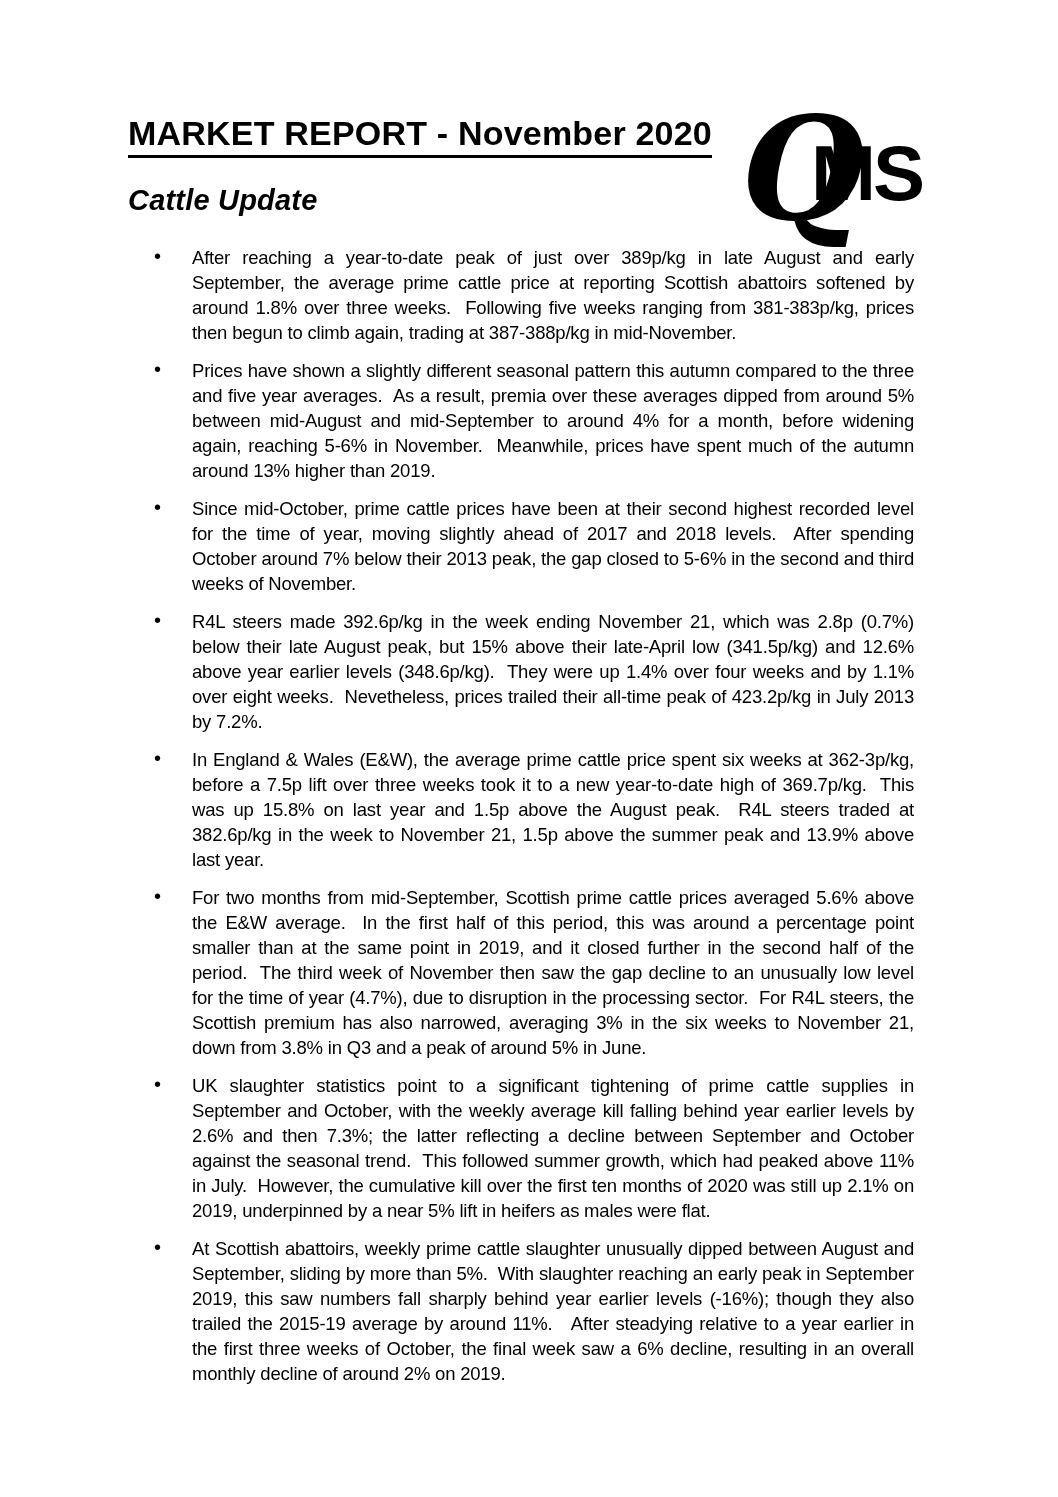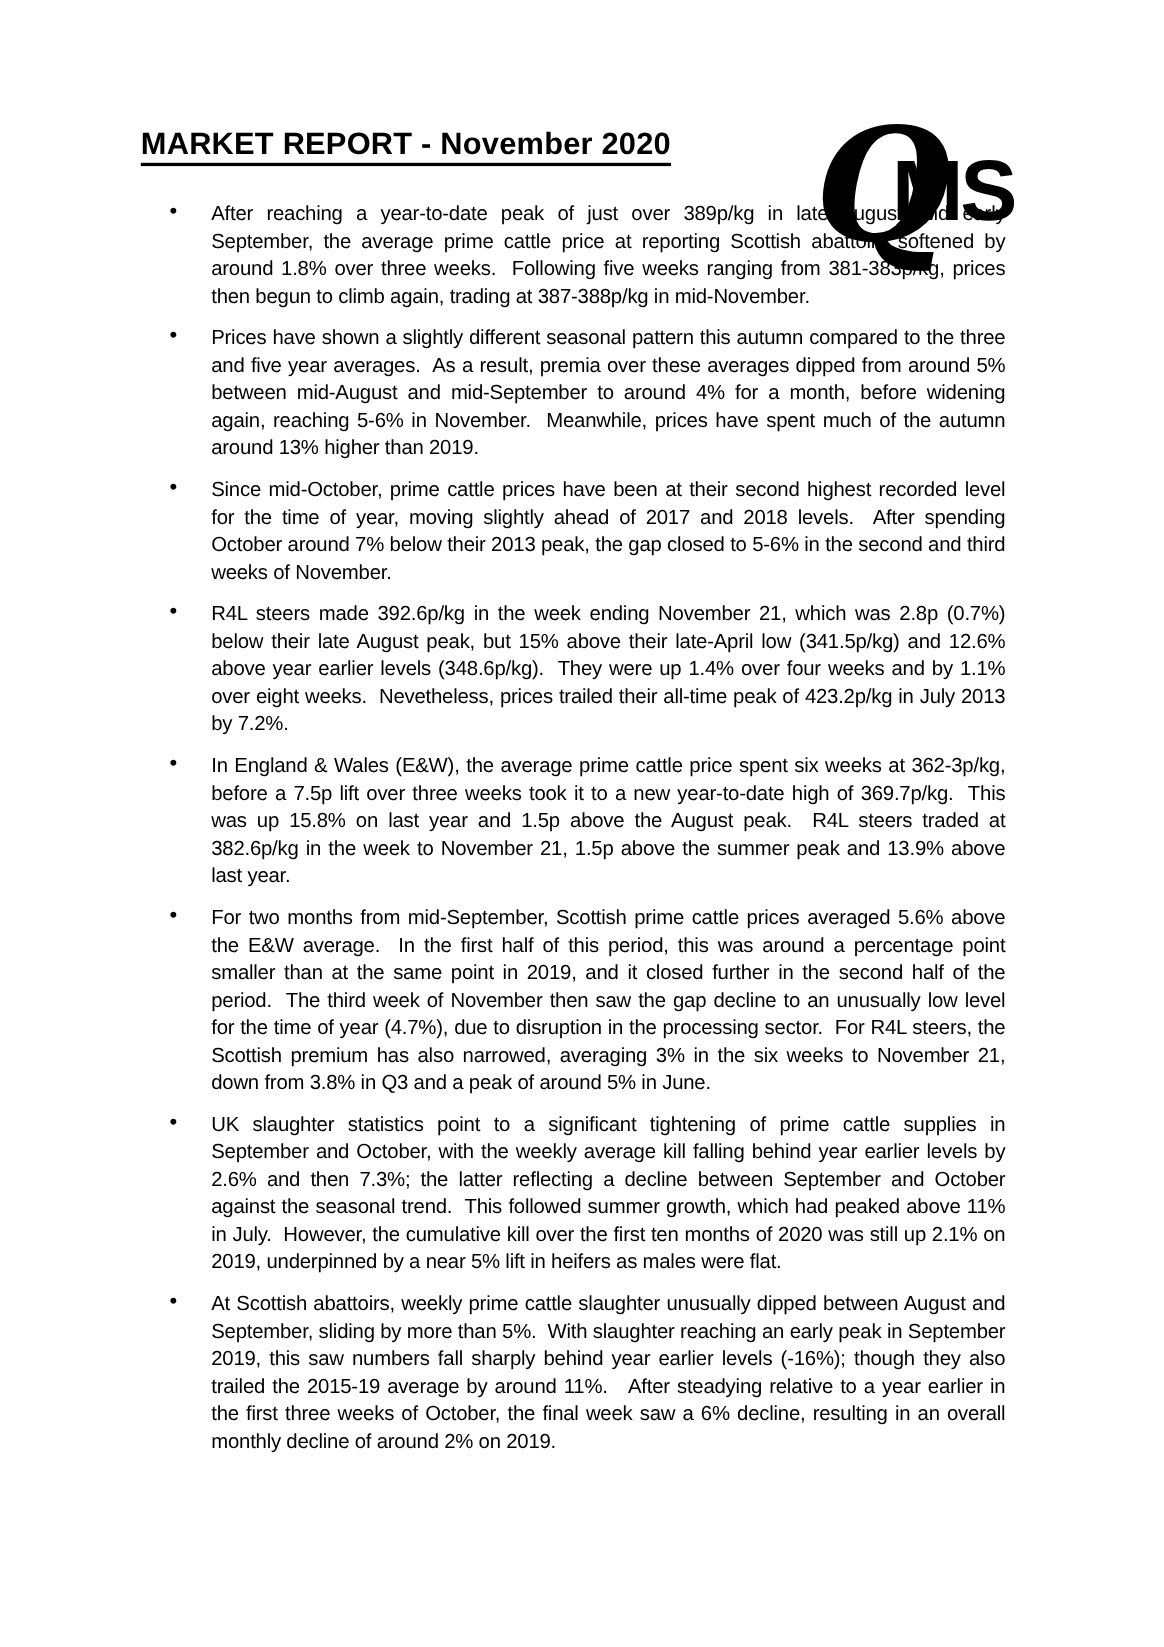"MARKET REPORT - November 2020" .title { font-size: 28px -> 34px }
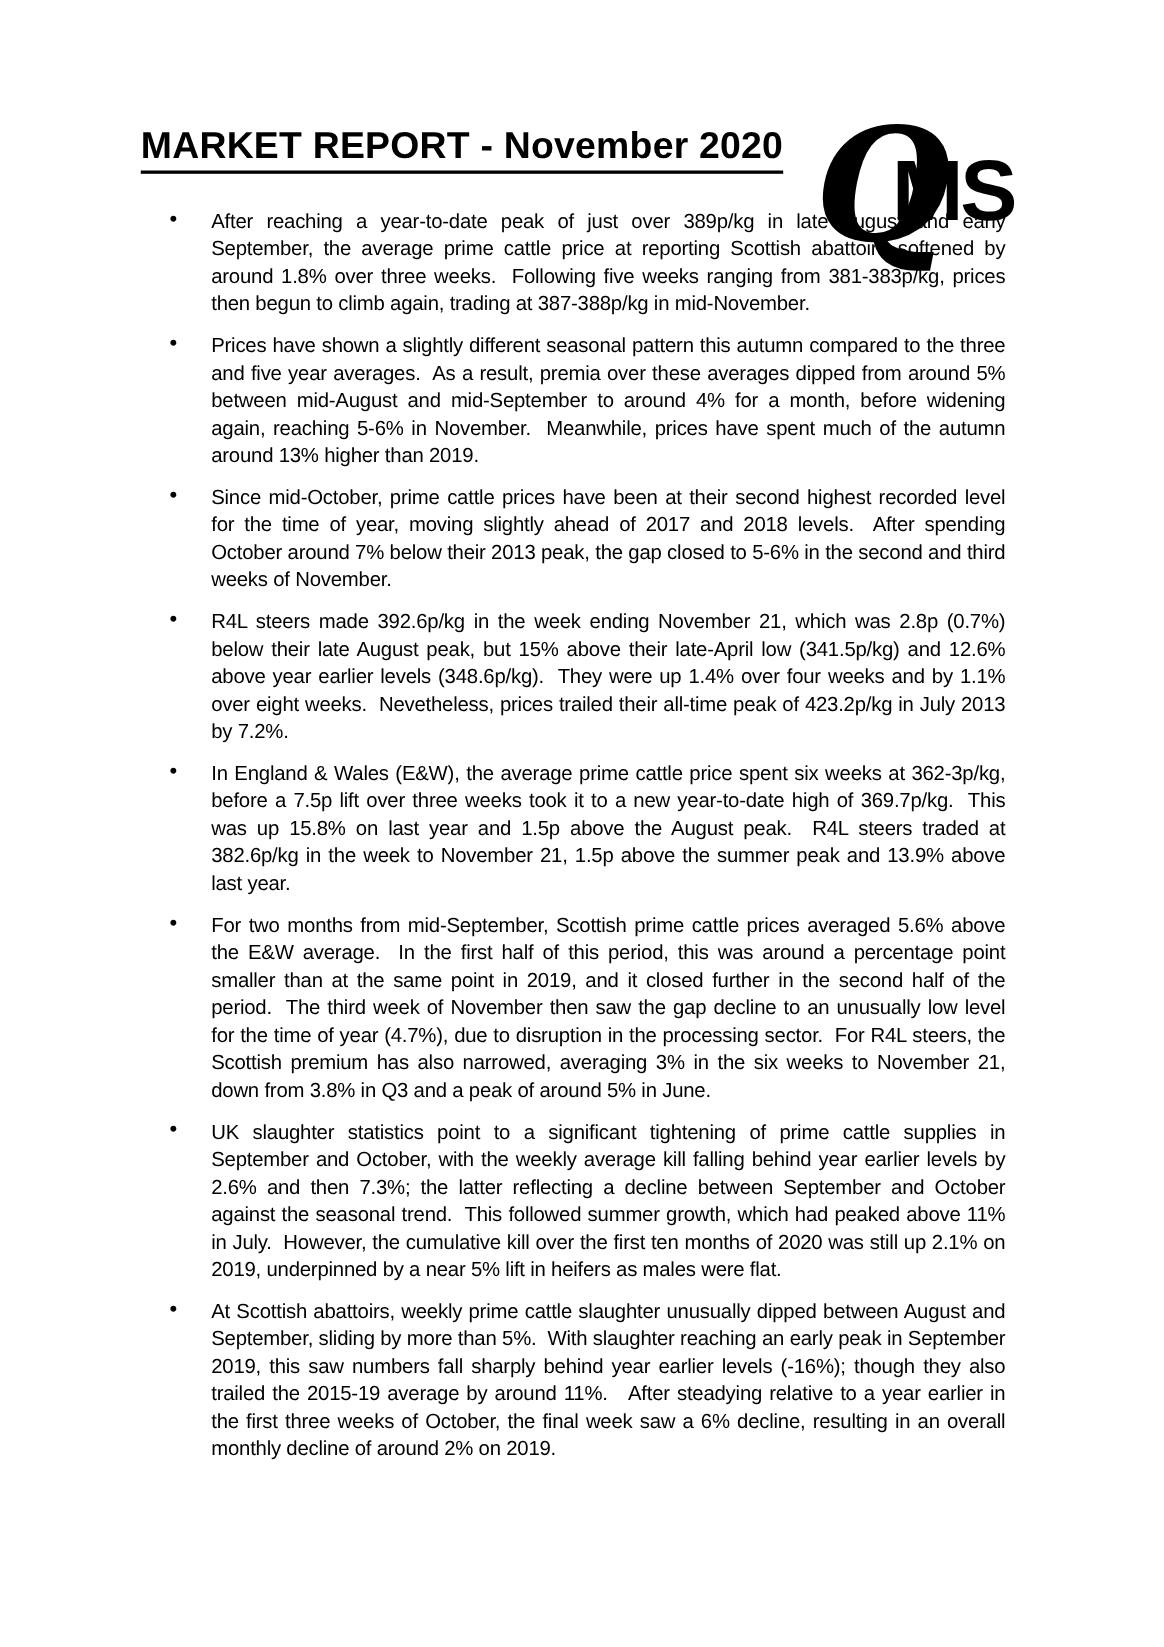"Cattle Update" h2.subtitle { html: none -> <h2>Cattle Update</h2> }
